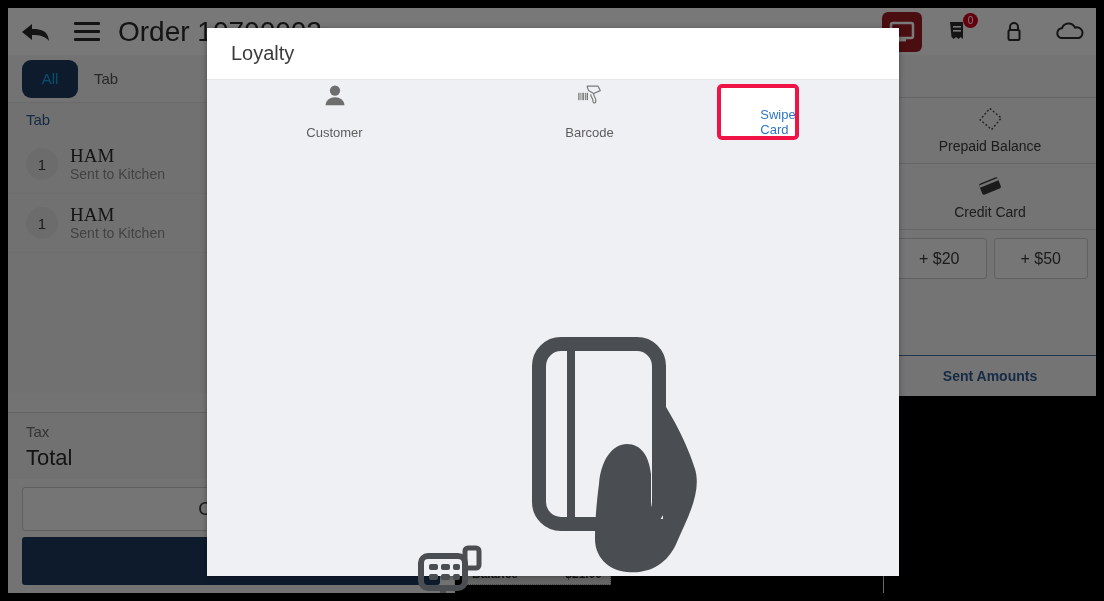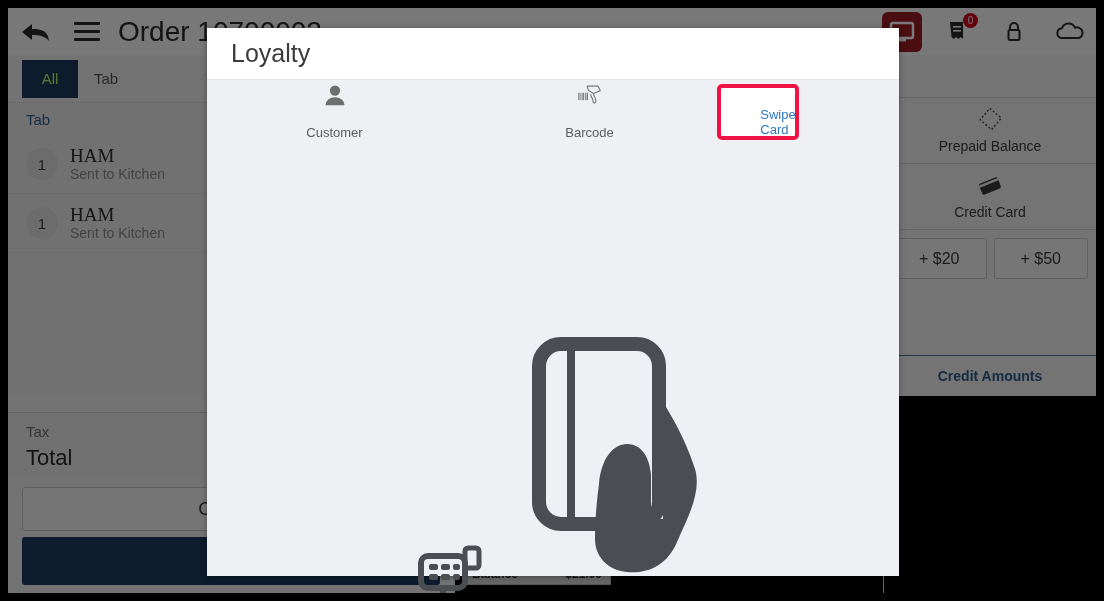"Loyalty" .modal-title { font-size: 25px -> 20px }
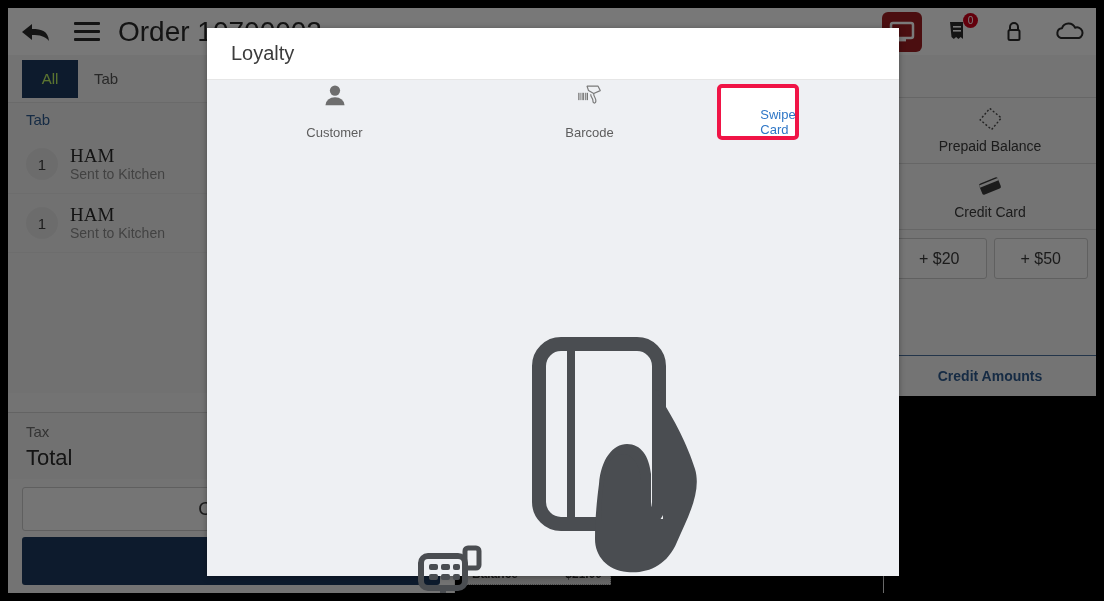"All" .seg.selected { border-radius: 0 -> 9px; color: #bef264 -> #0ea5e9 }
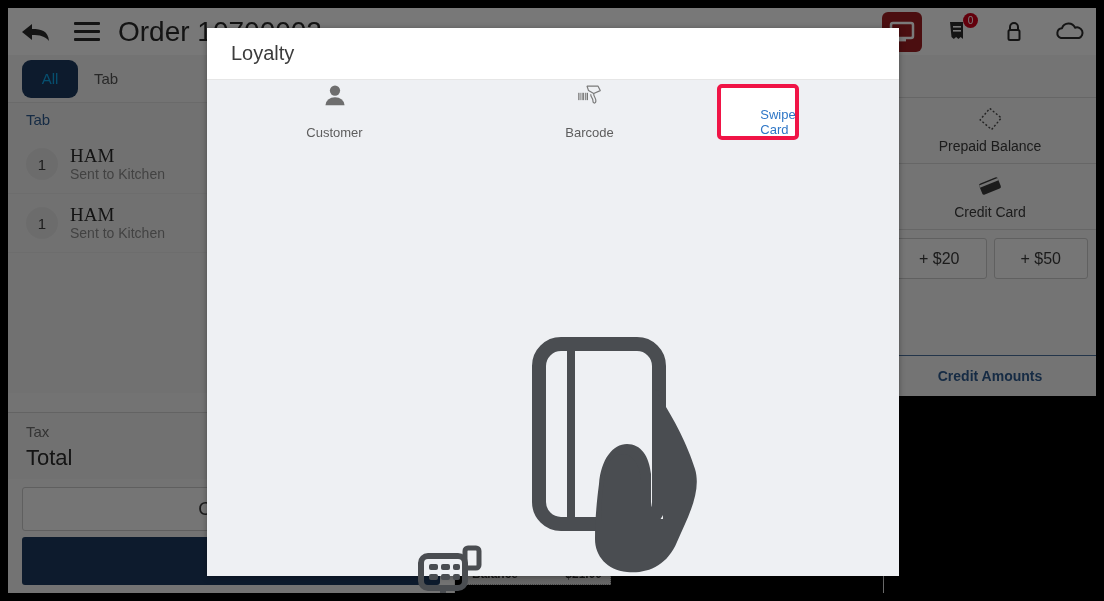"Credit Amounts" div.equal-amounts { text: Credit -> Sent }
